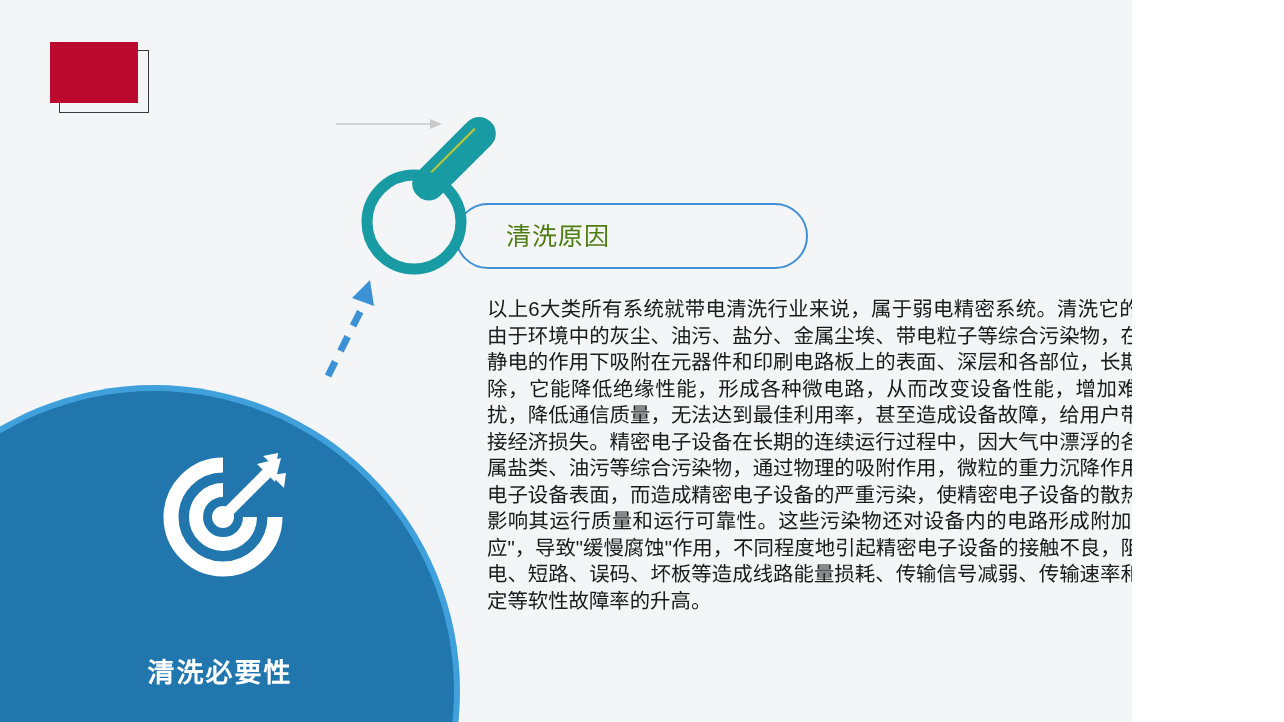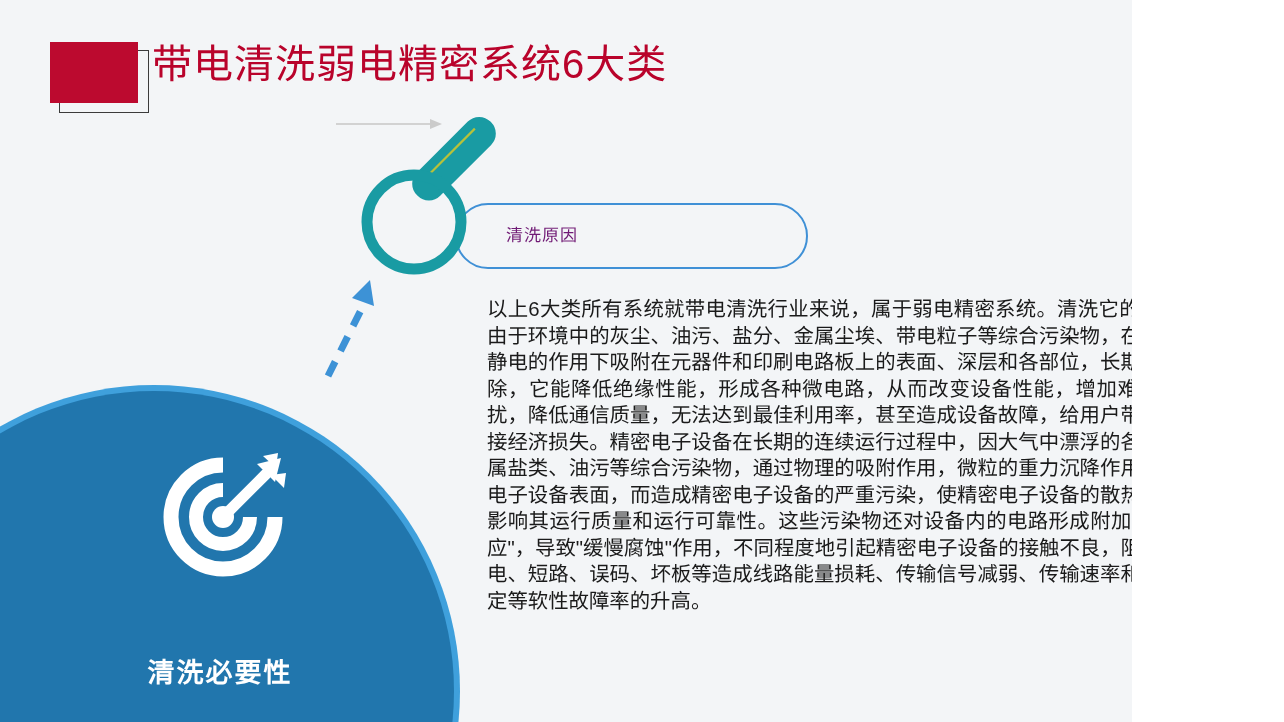"带电清洗弱电精密系统6大类" div.slide-title { html: <div>带电清洗弱电精密系统6大类</div> -> none }
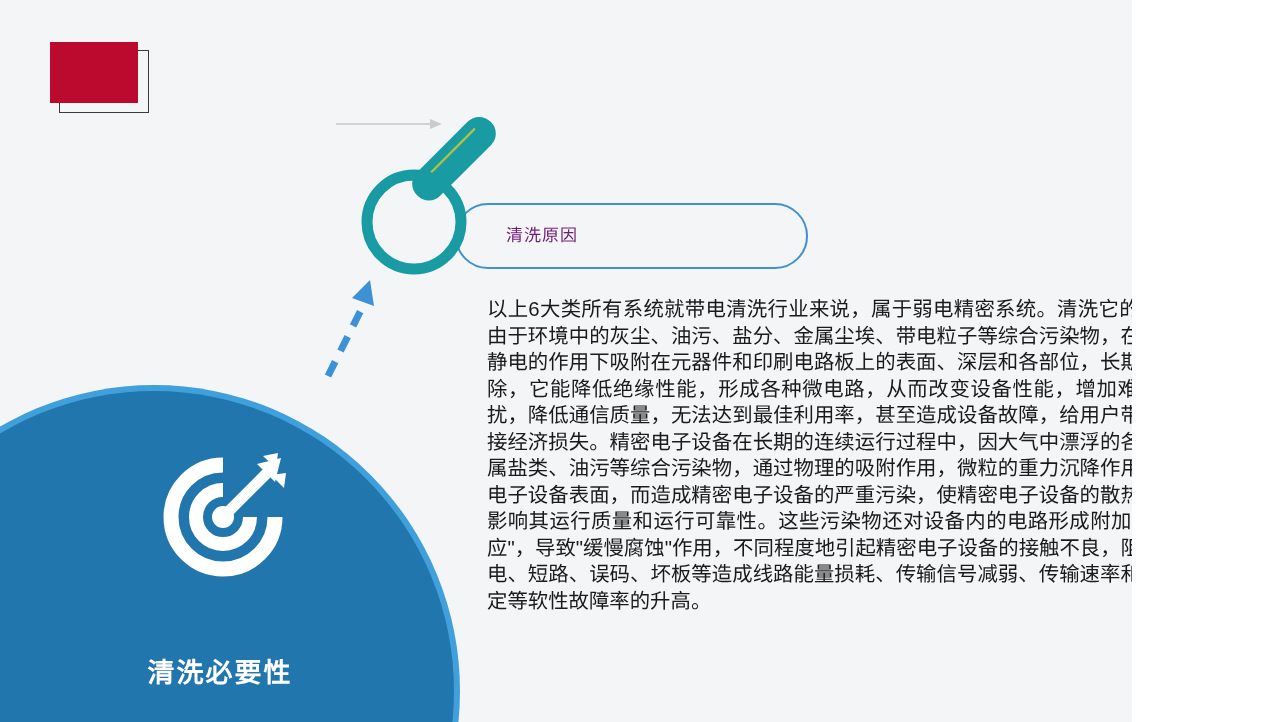"清洗原因" .pill-label { color: #701a75 -> #4d7c0f; font-size: 17px -> 25px }
